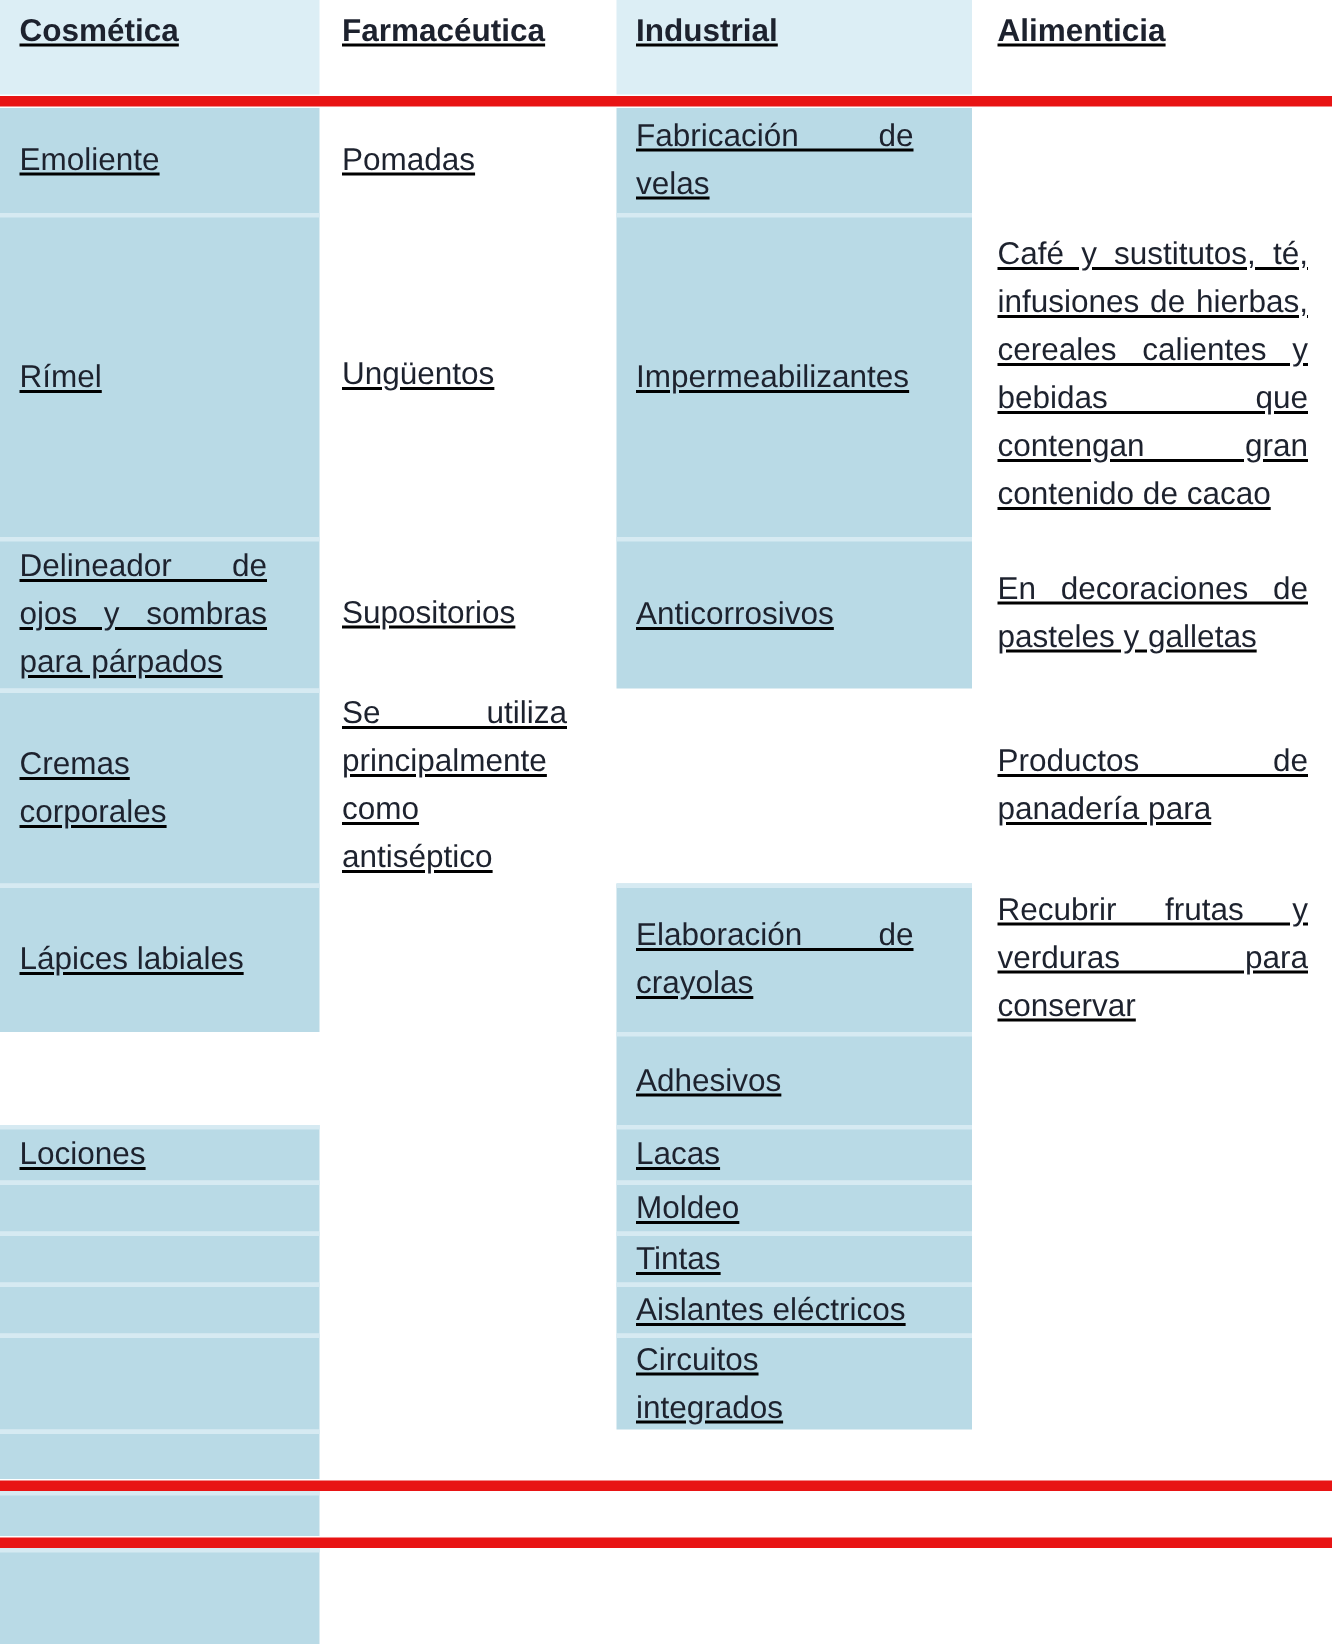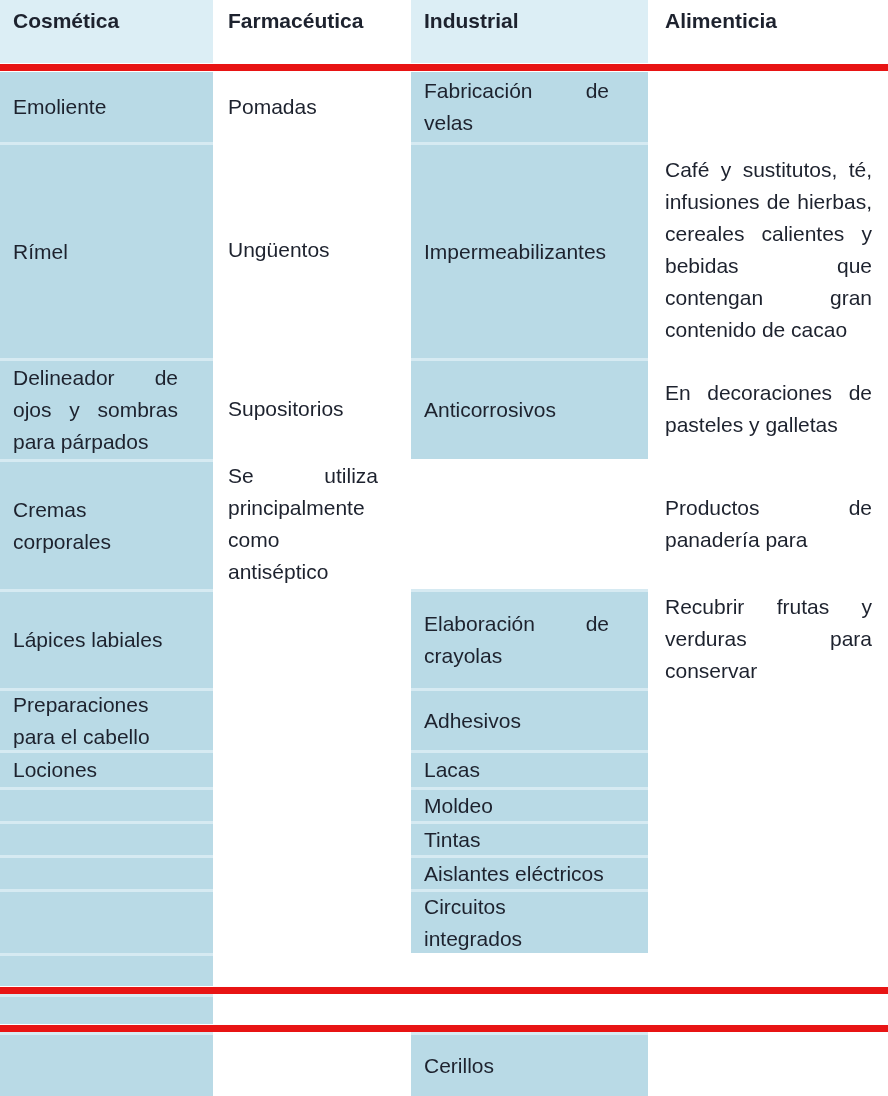"Cosmética" .table { text-decoration: none -> underline }
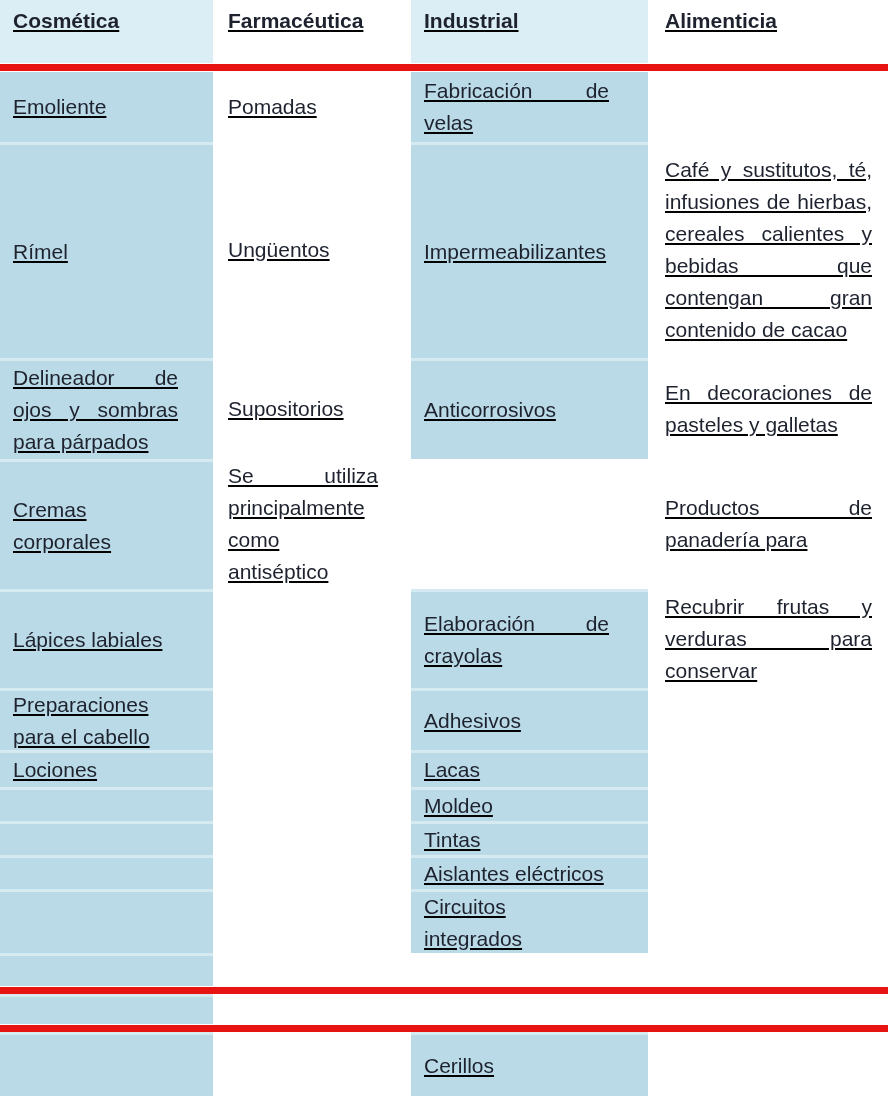"Preparaciones para el cabello" div.cell { html: <div>Preparaciones para el cabello</div> -> none }
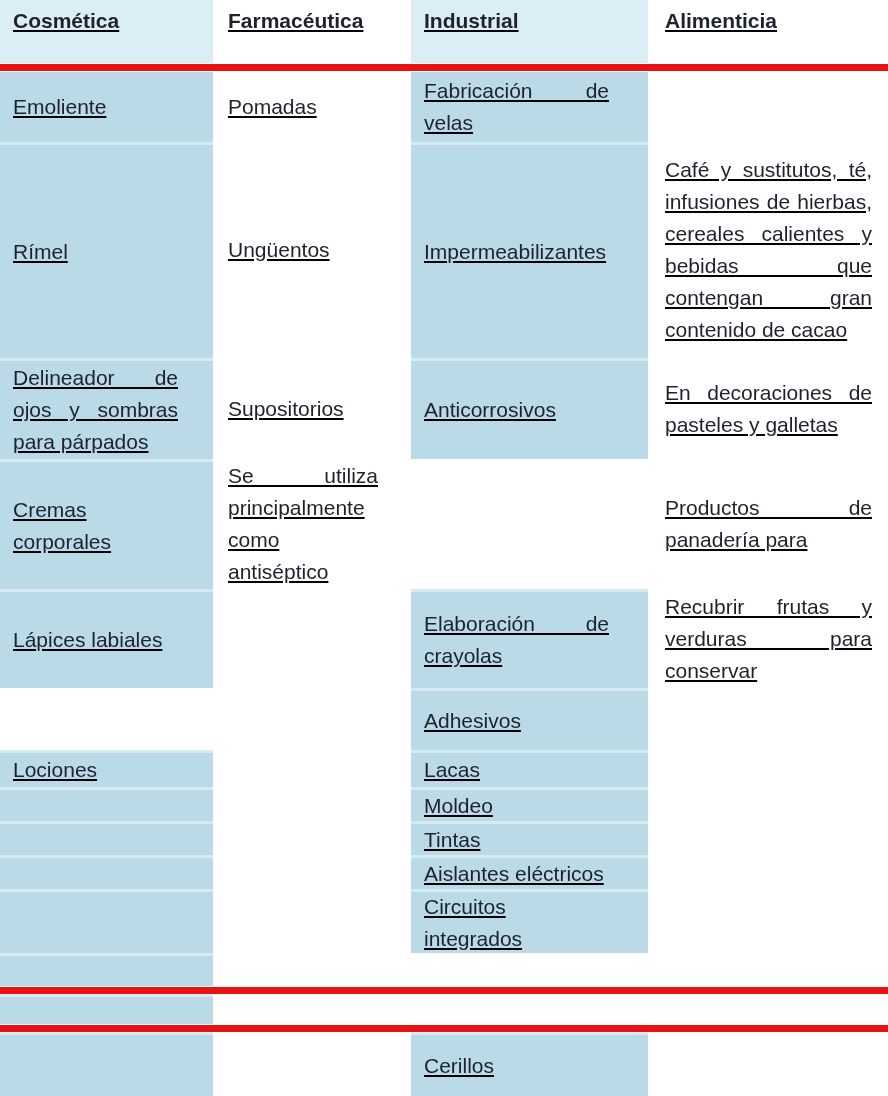"Cerillos" div.cell { html: <div>Cerillos</div> -> none }
